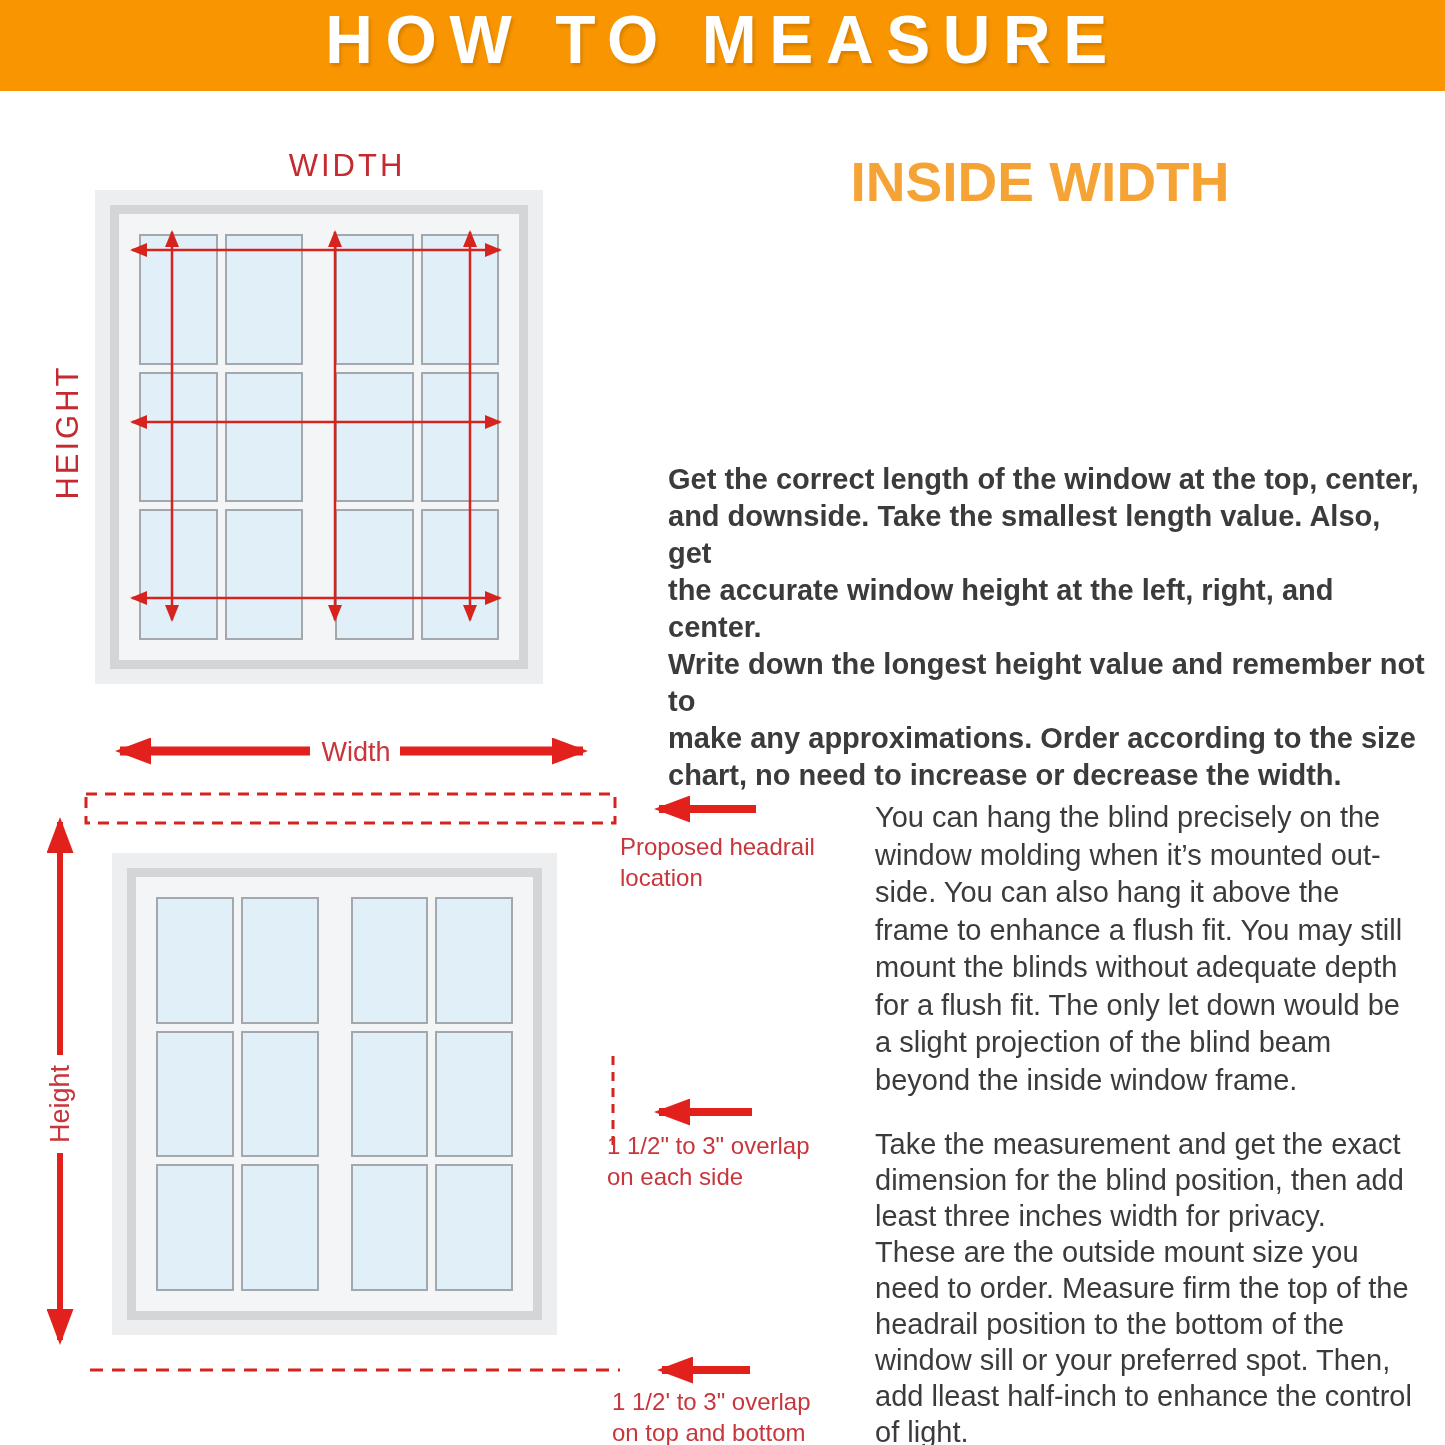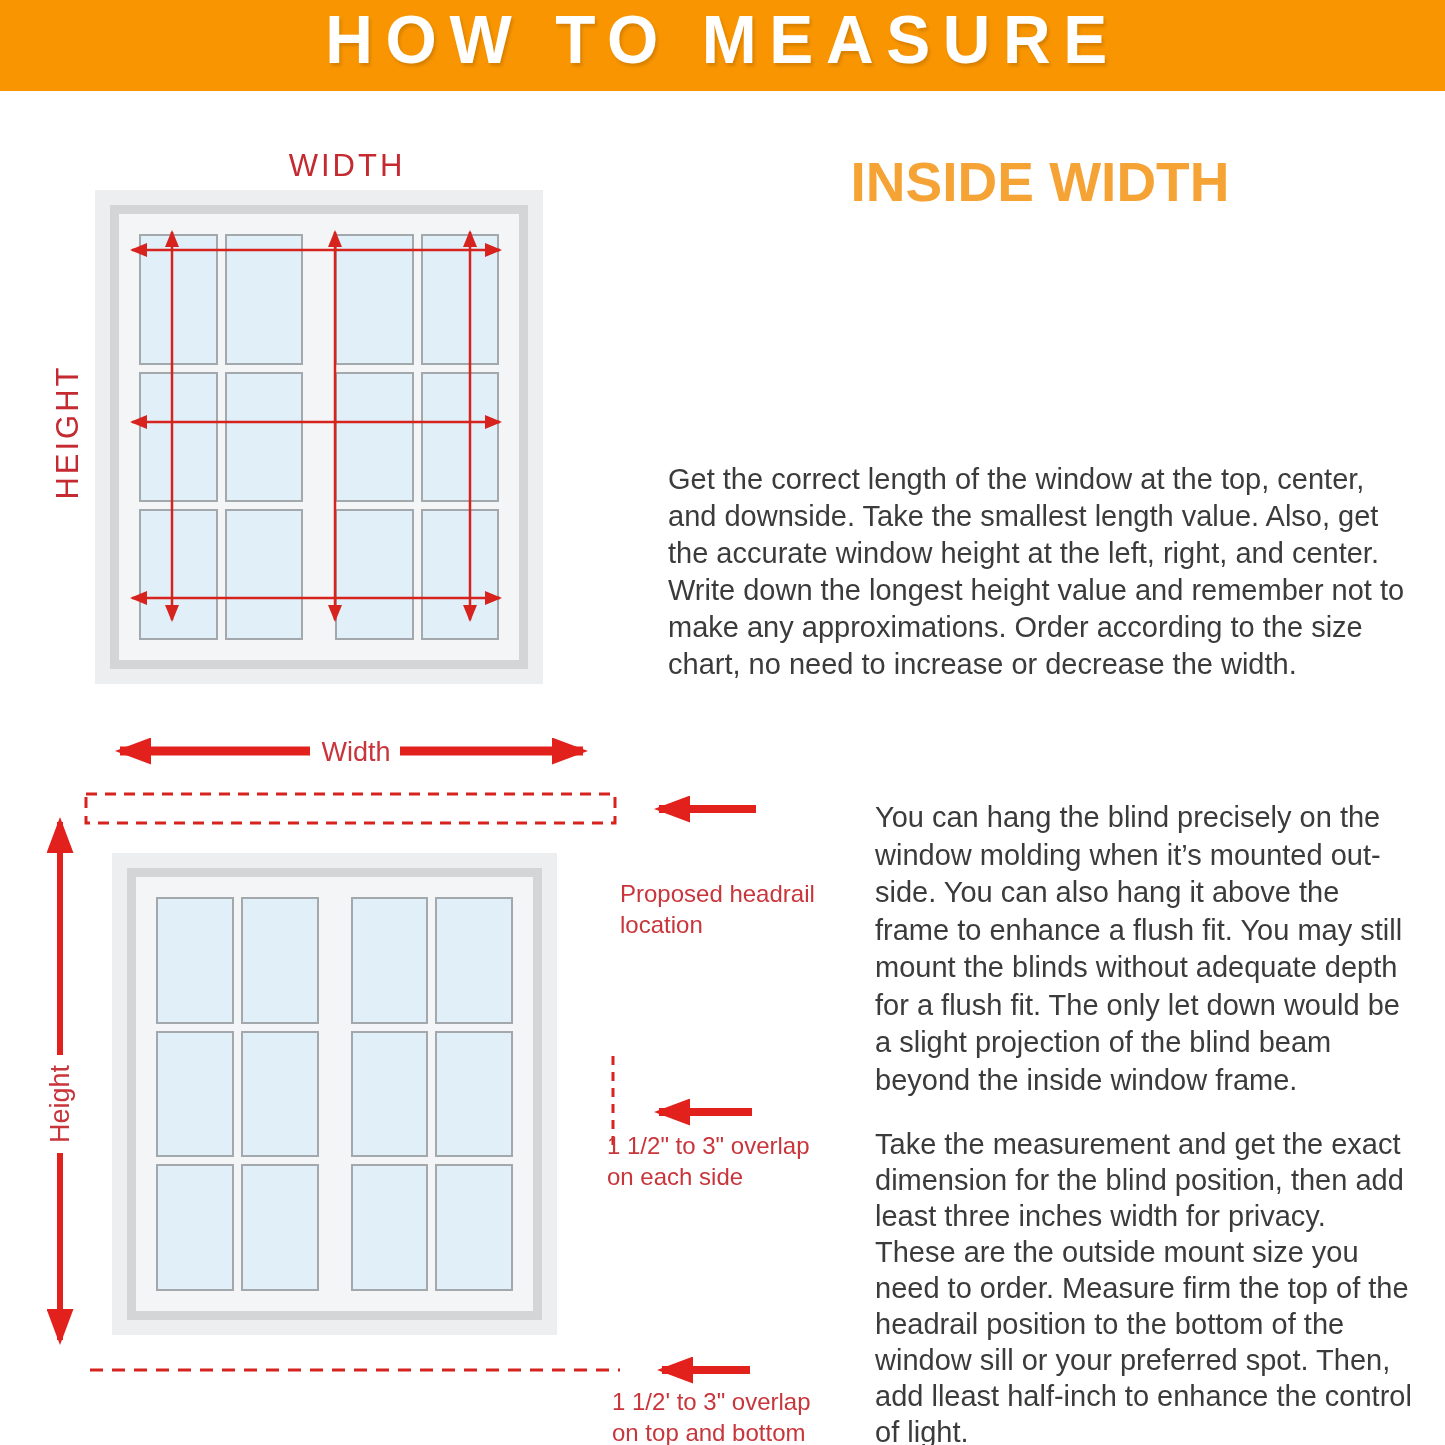"Get the correct length of" .par-inside-2 { font-weight: none -> bold }
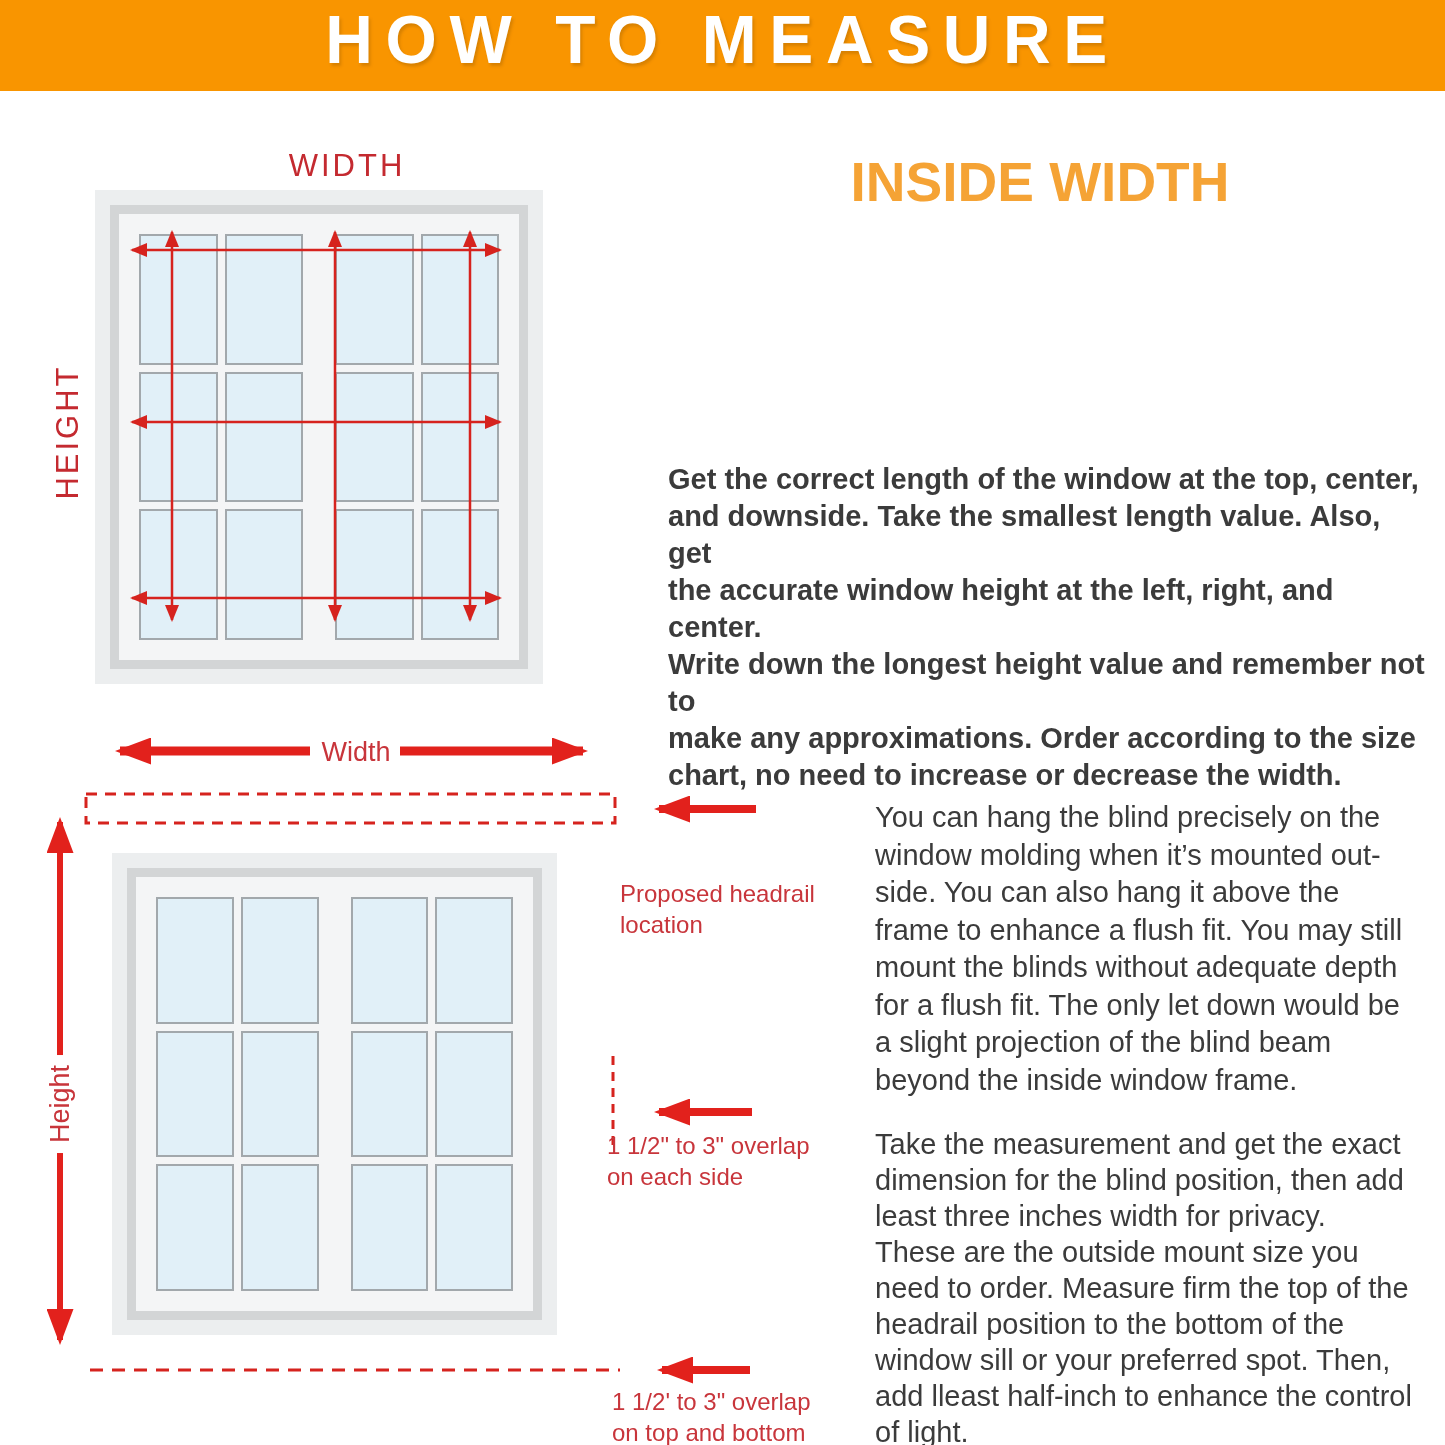"Proposed headrail" .lbl-headrail { top: 878px -> 831px }
